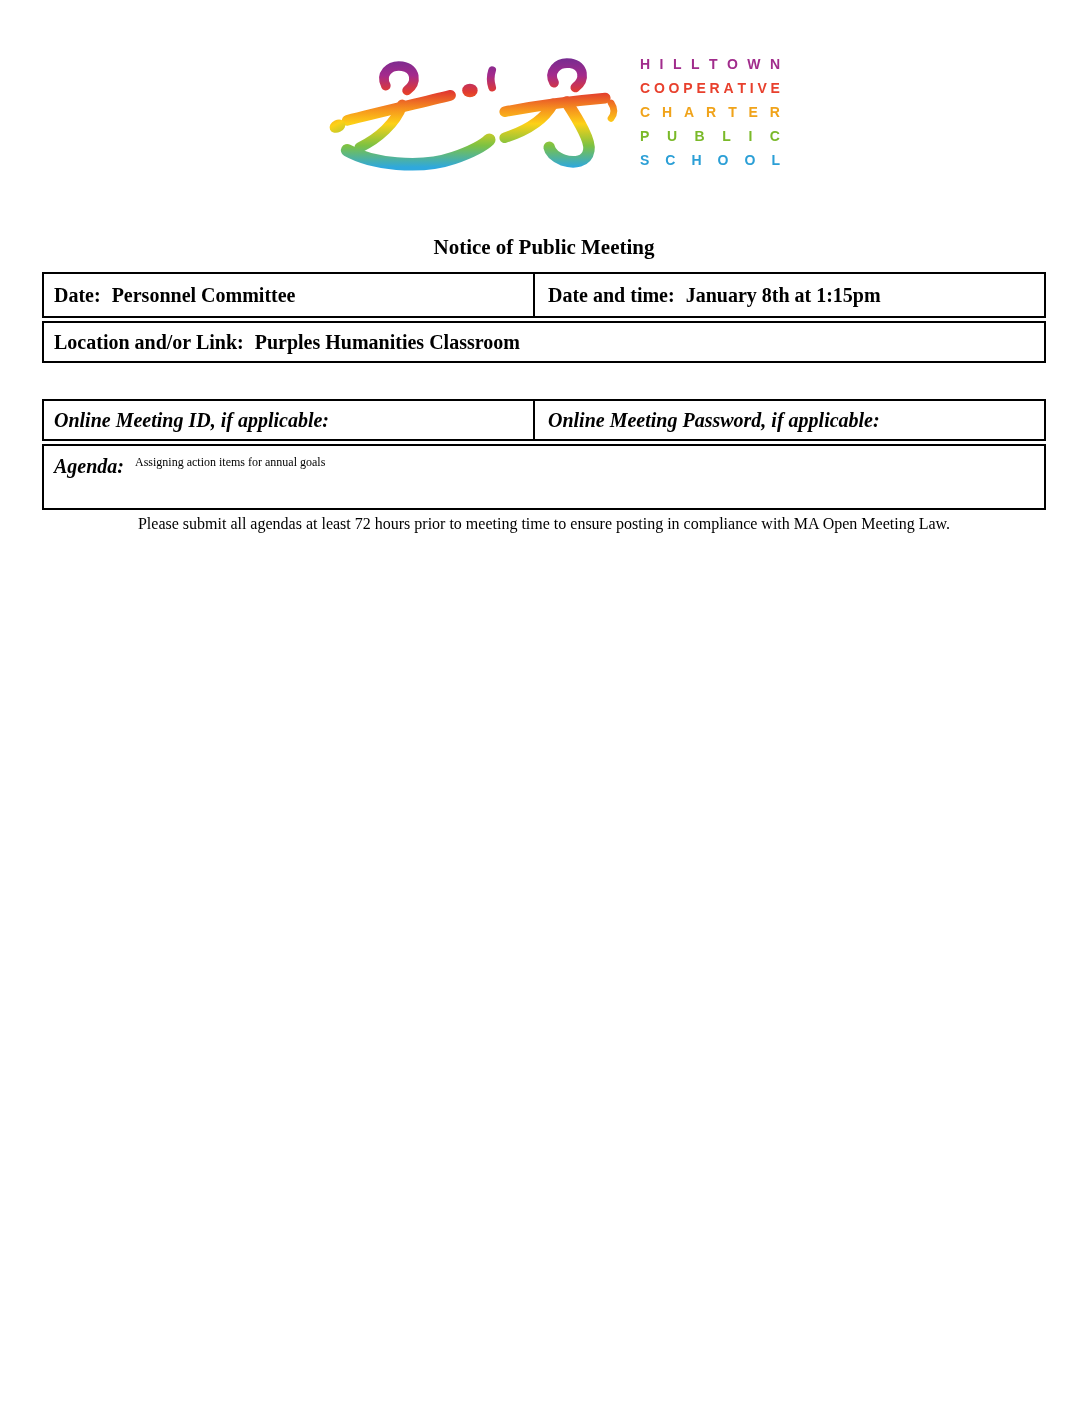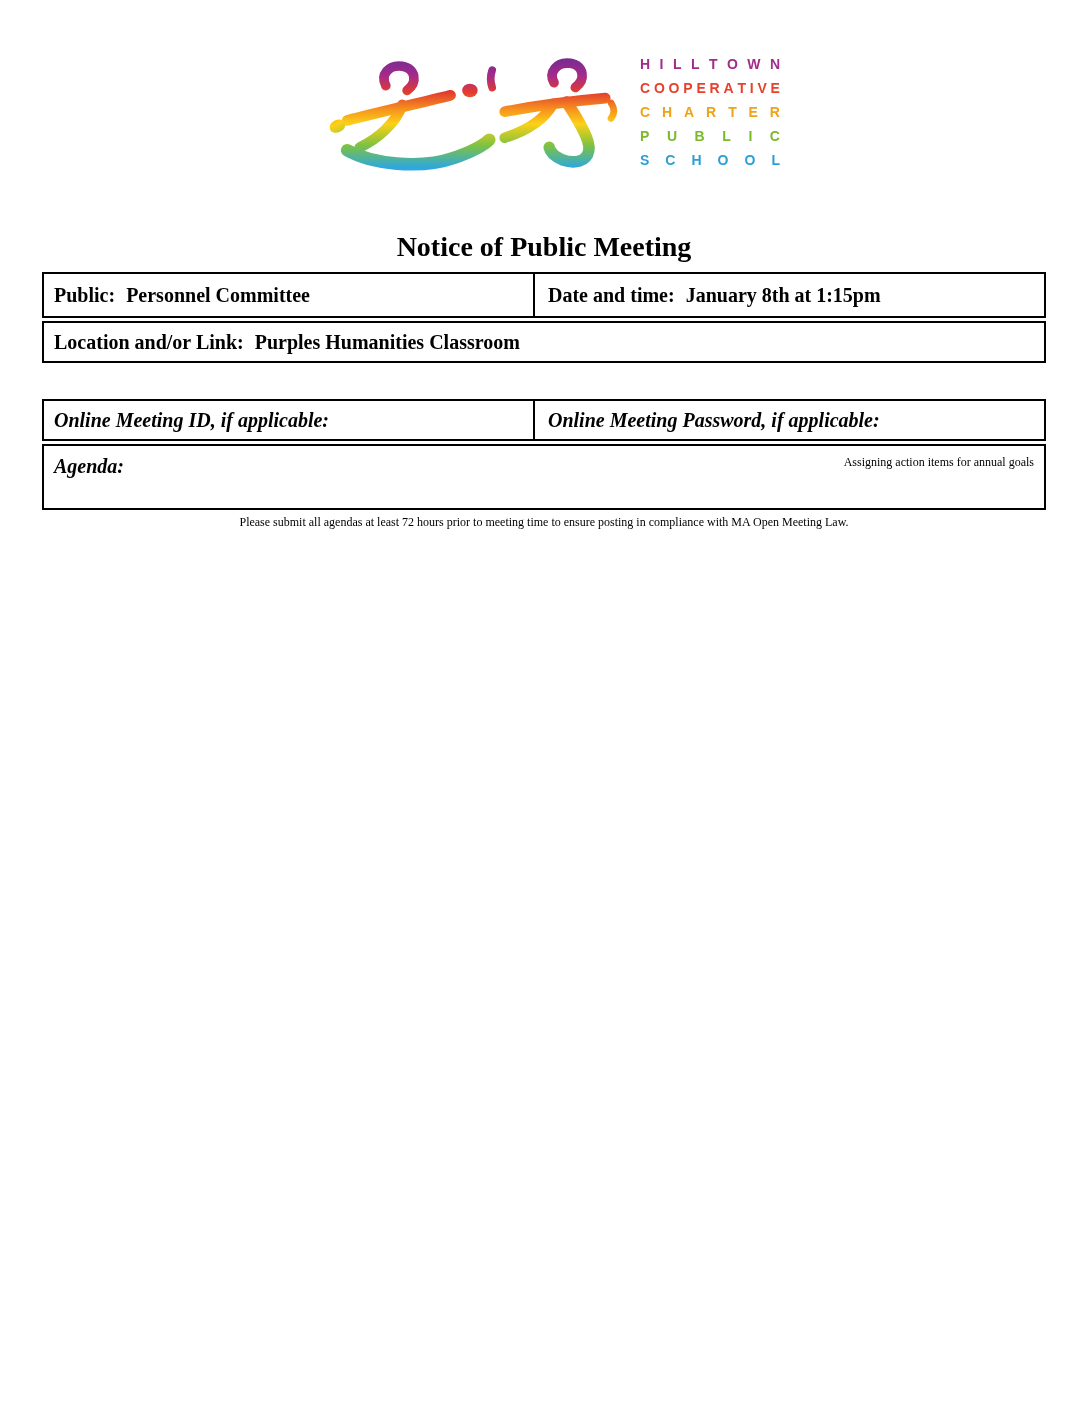"Notice of Public Meeting" .title { font-size: 28px -> 21px }
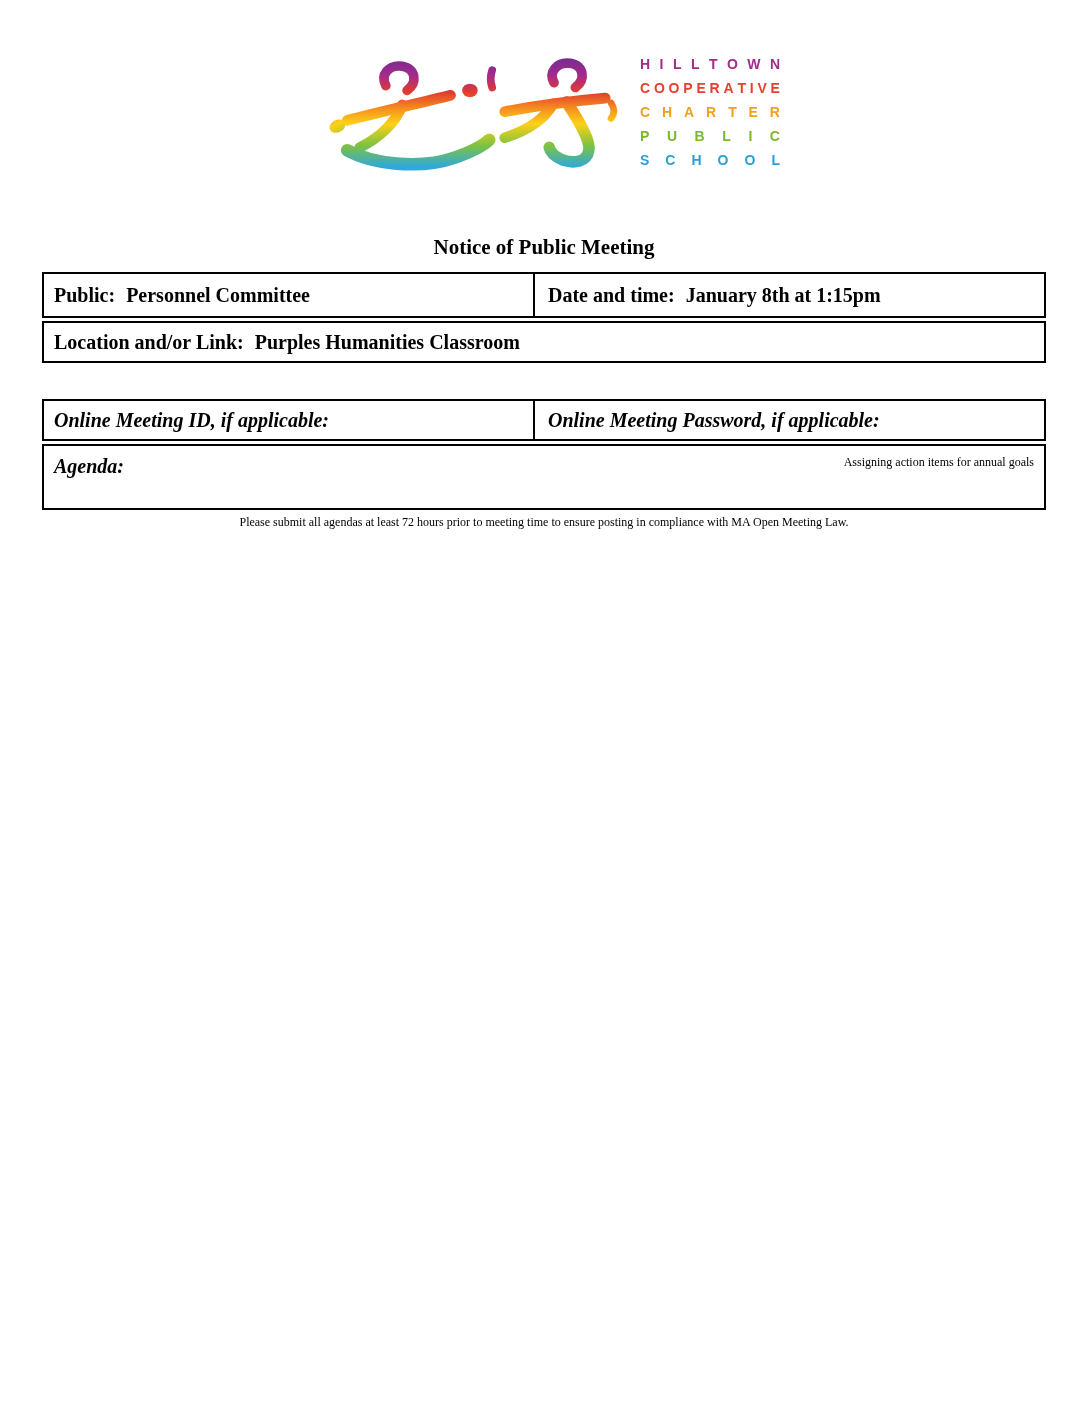"Public:" span.lbl { text: Public -> Date }
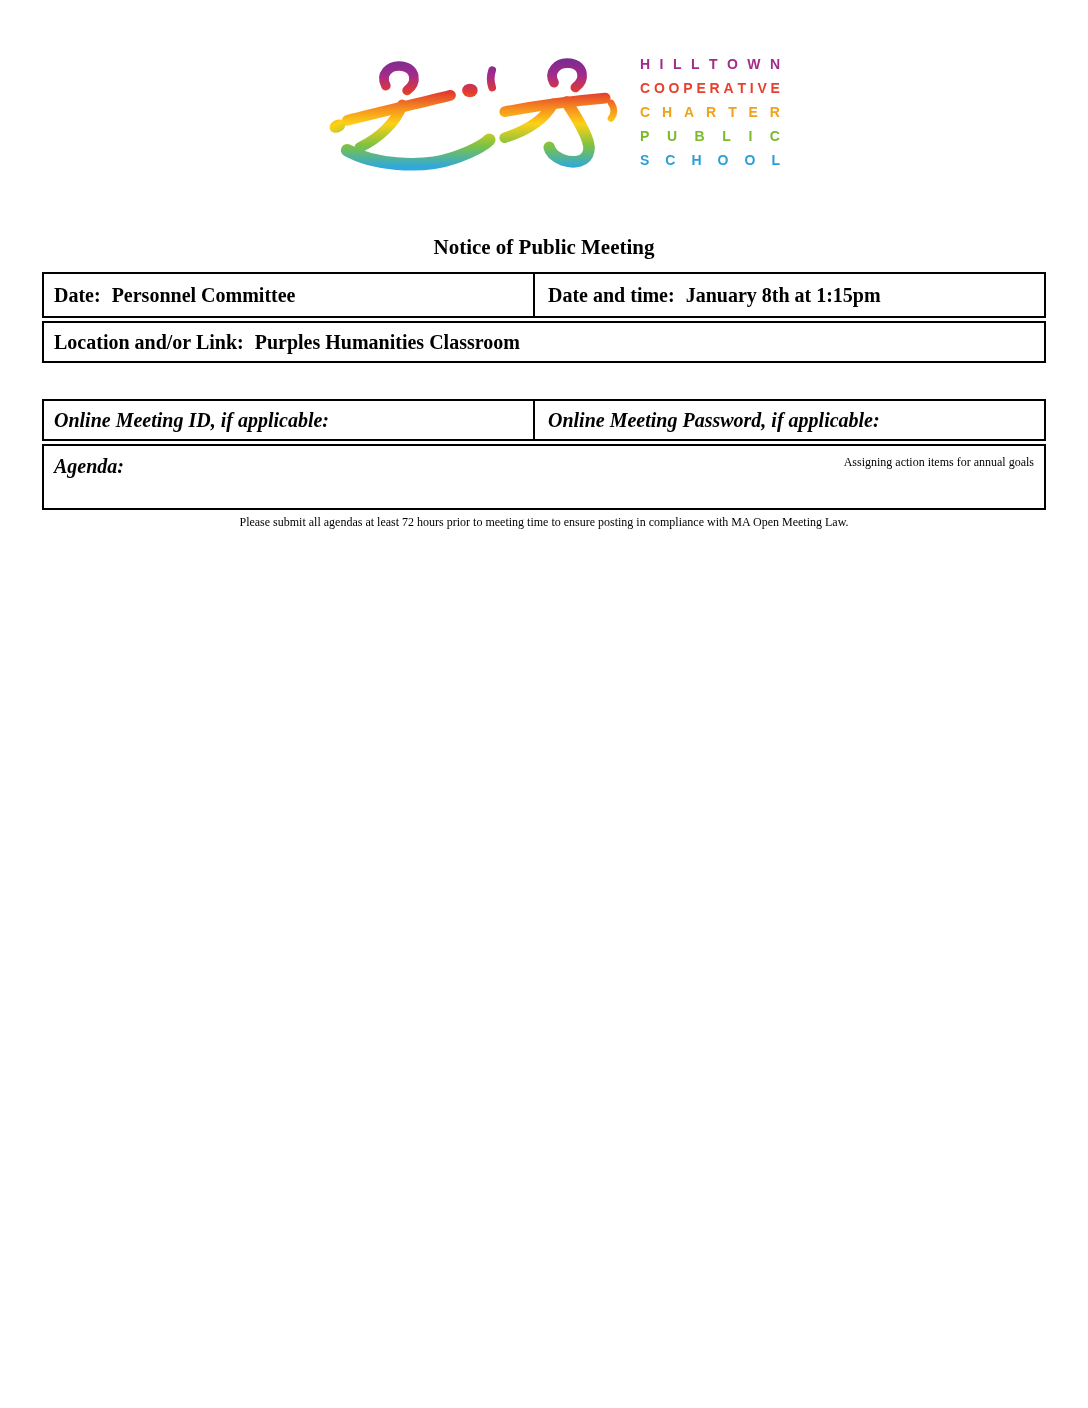"Agenda:" .cell.top-align { justify-content: space-between -> none }
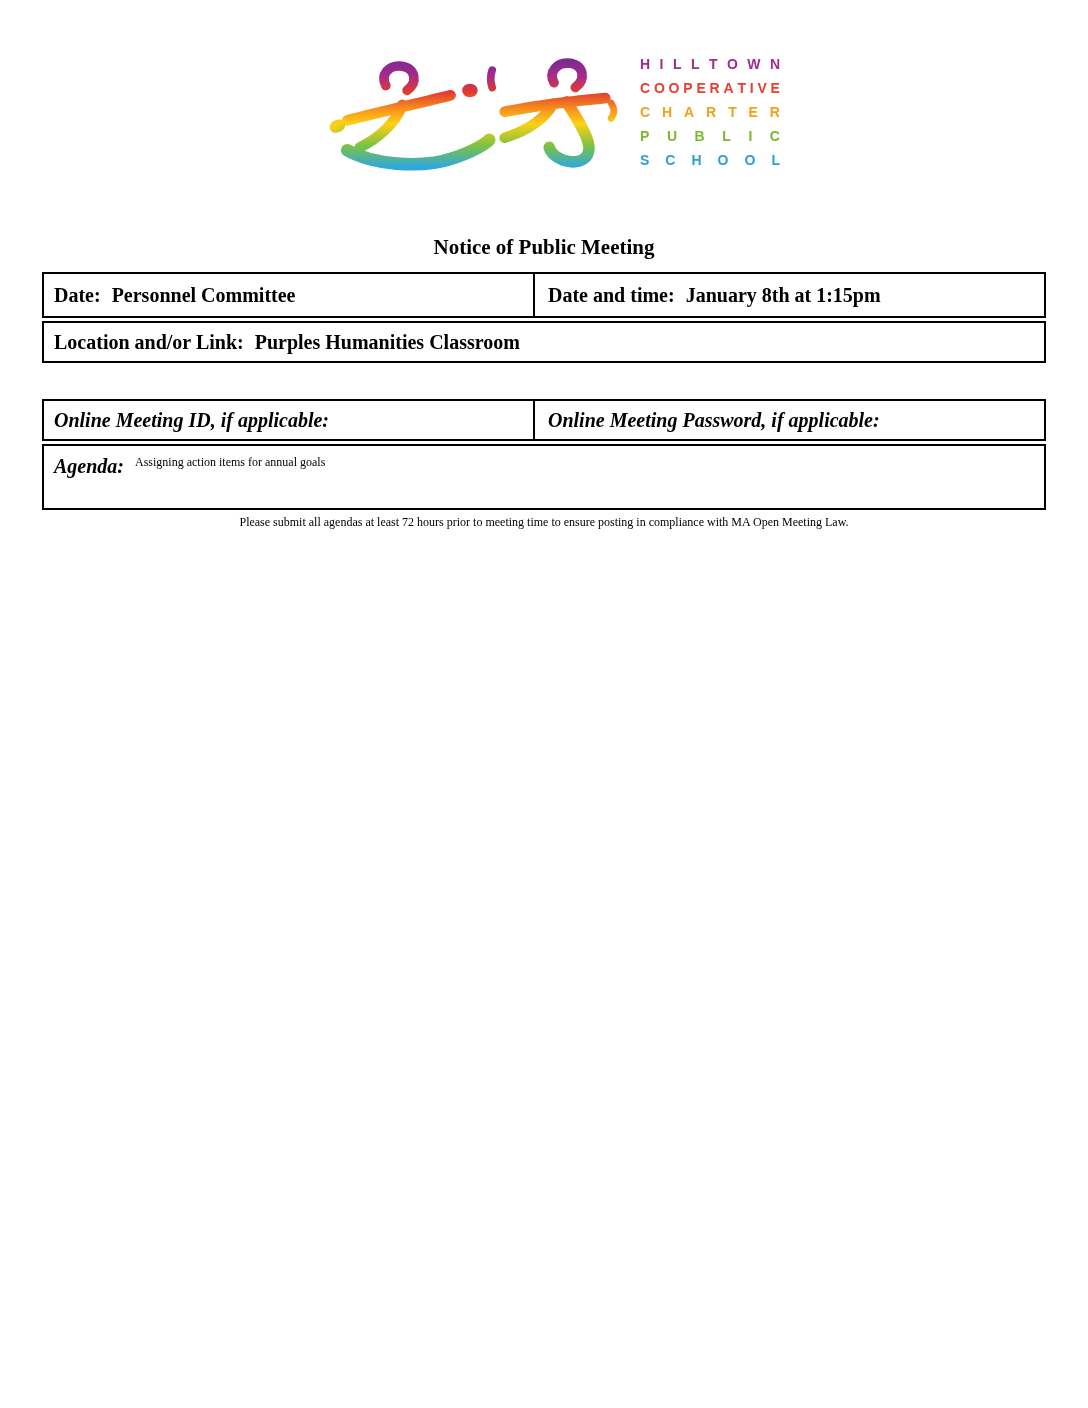"Please submit all agendas at" .footer-note { font-size: 12px -> 16px }
